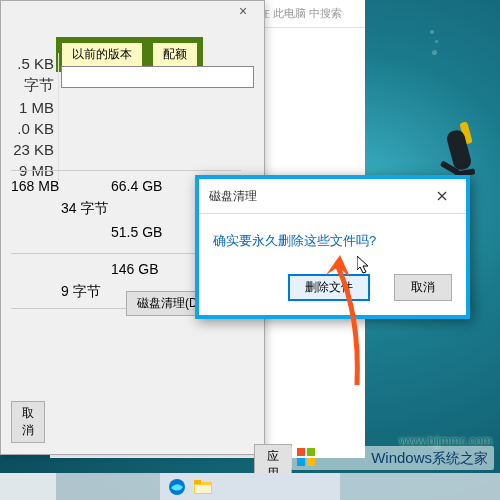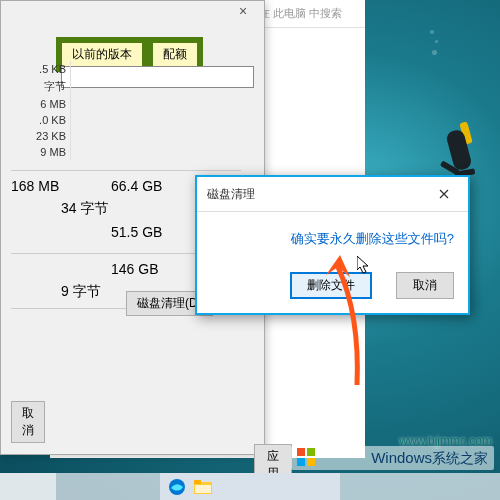".5 KB" .file-list { font-size: 11px -> 15px; top: 60px -> 52px; width: 70px -> 58px }
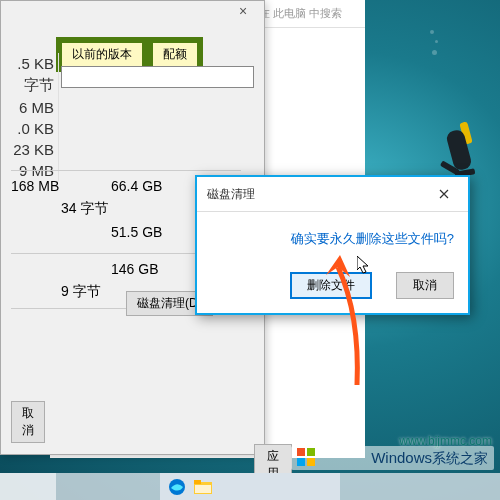"6 MB" div.file-row { text: 6 -> 1 }
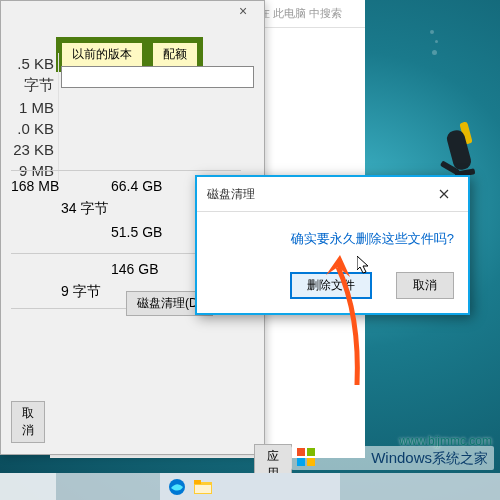"磁盘清理" .confirm-dialog { border: 2px solid #0ea5e9 -> 4px solid #0ea5e9 }
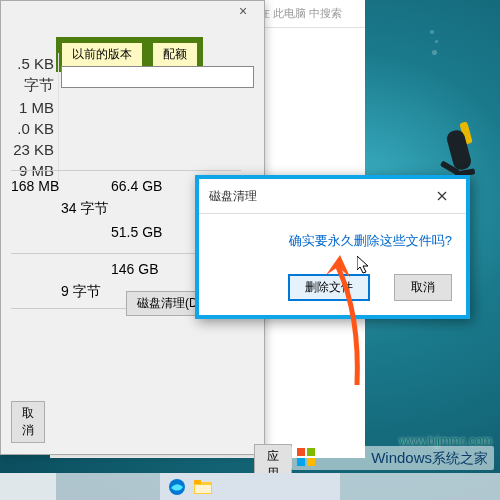"确实要永久删除这些文件吗?" .confirm-msg { text-align: right -> none }
